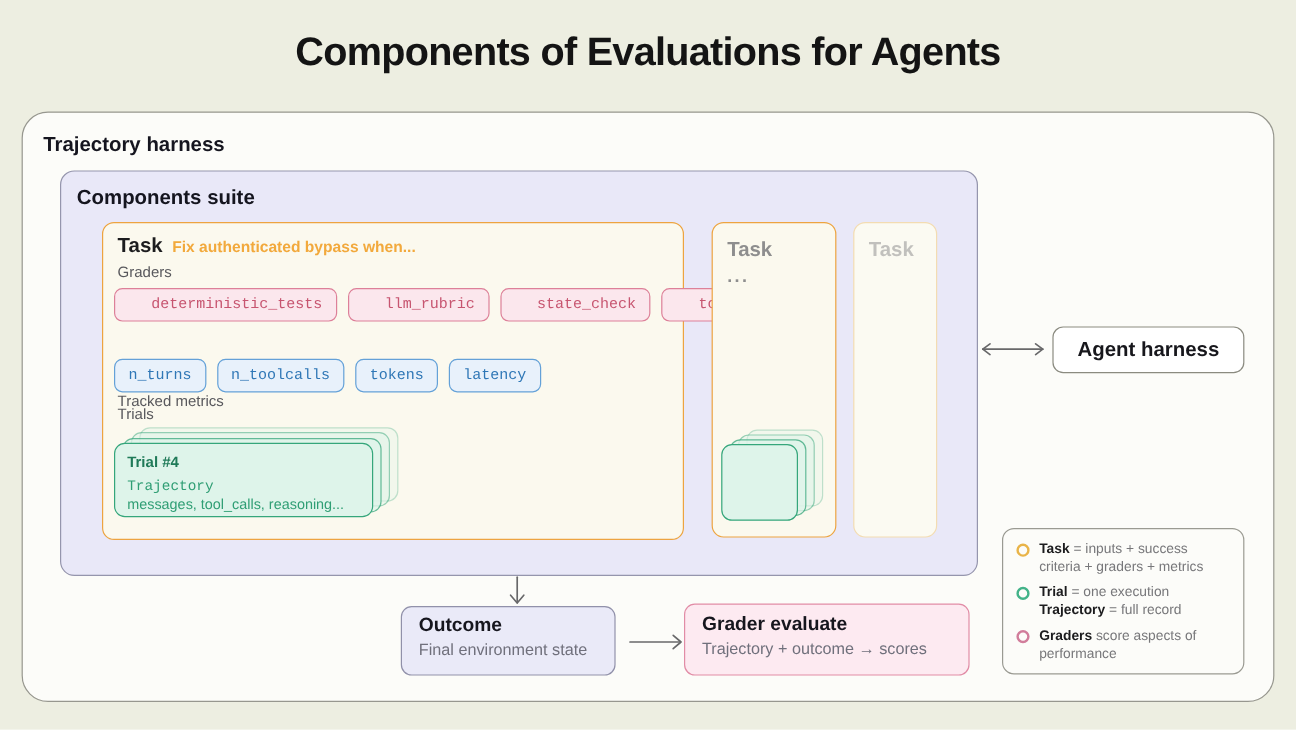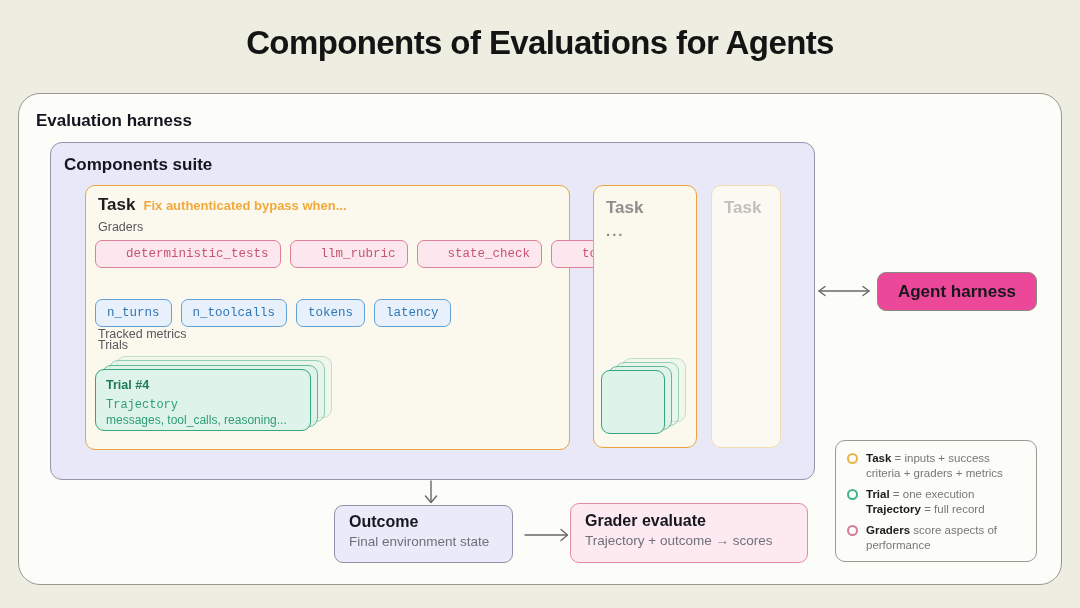"Evaluation harness" div.harness-label { text: Evaluation -> Trajectory }
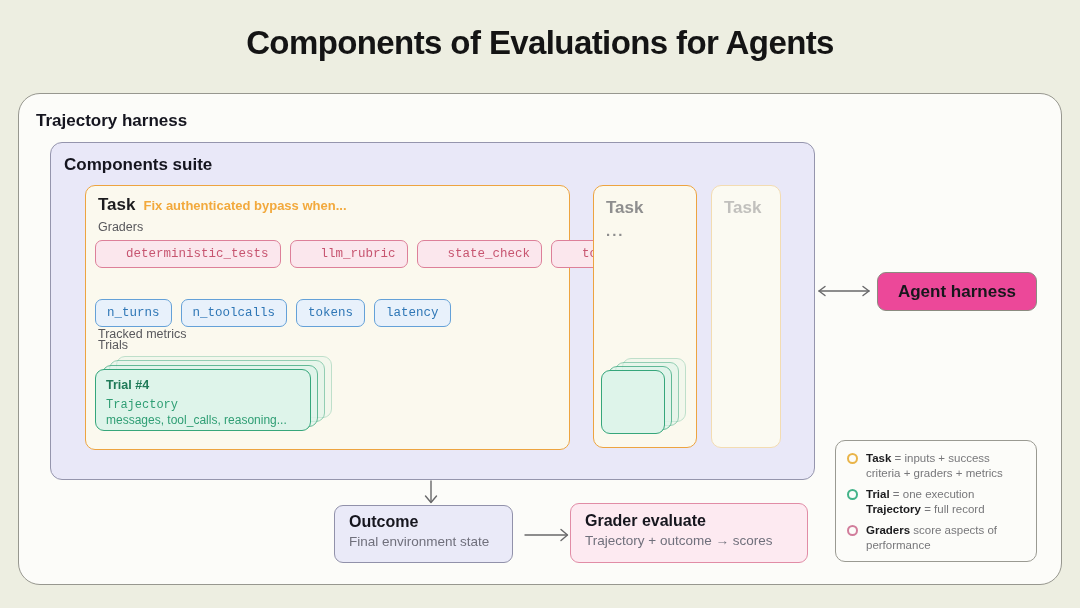"Agent harness" .agent-box { background: #ec4899 -> #ffffff }
